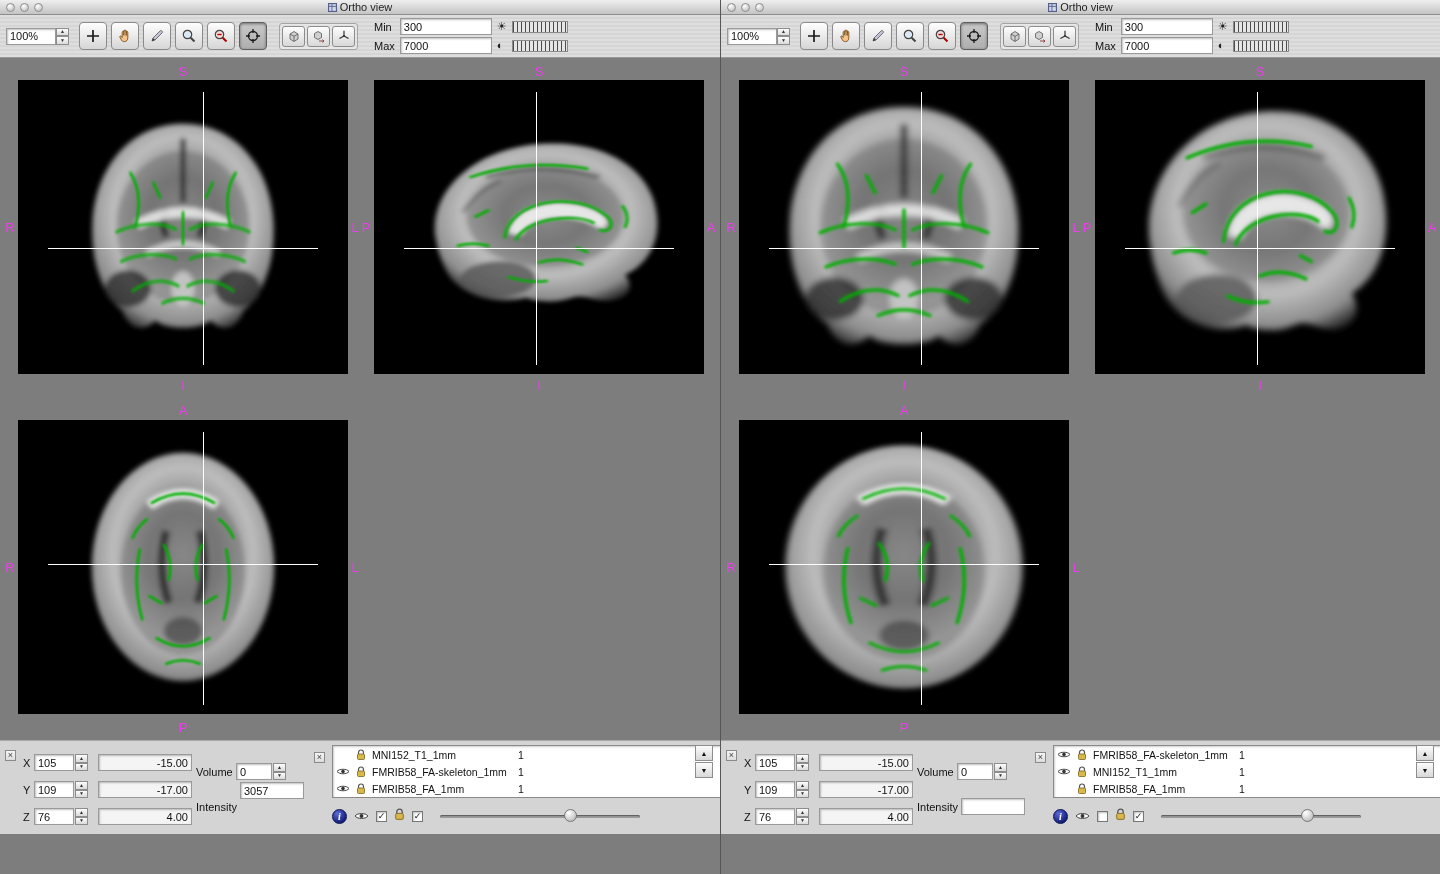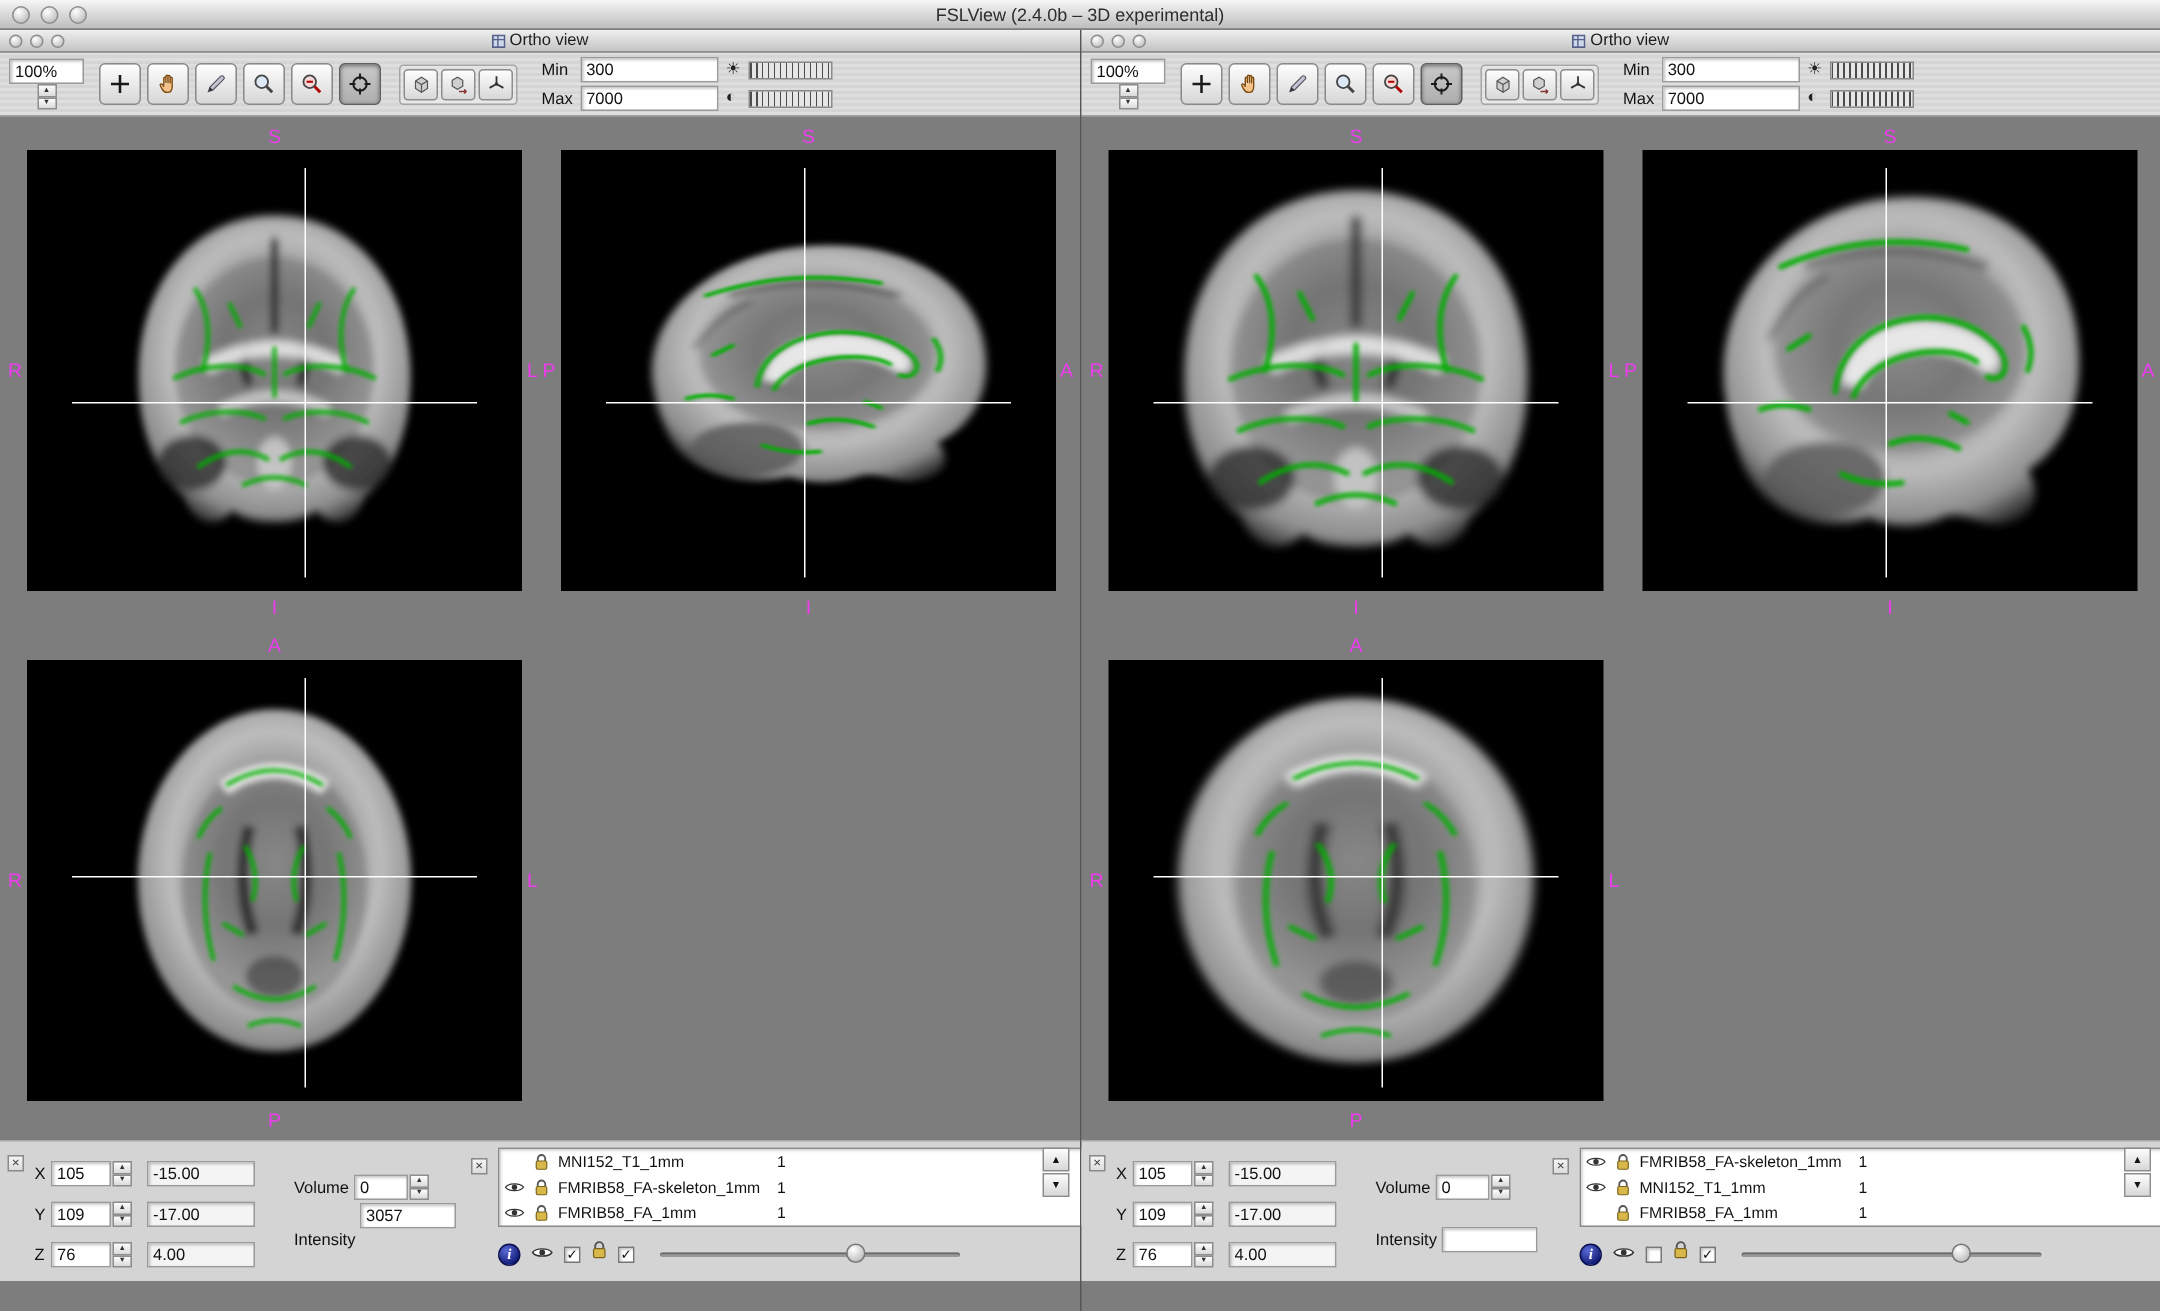"FSLView (2.4.0b – 3D experimental)" div.titlebar { html: <div> <div> <span></span> <span></span> <span></span> </div> <span>FSLView (2.4.0b – 3D experimental)</span> </div> -> none }
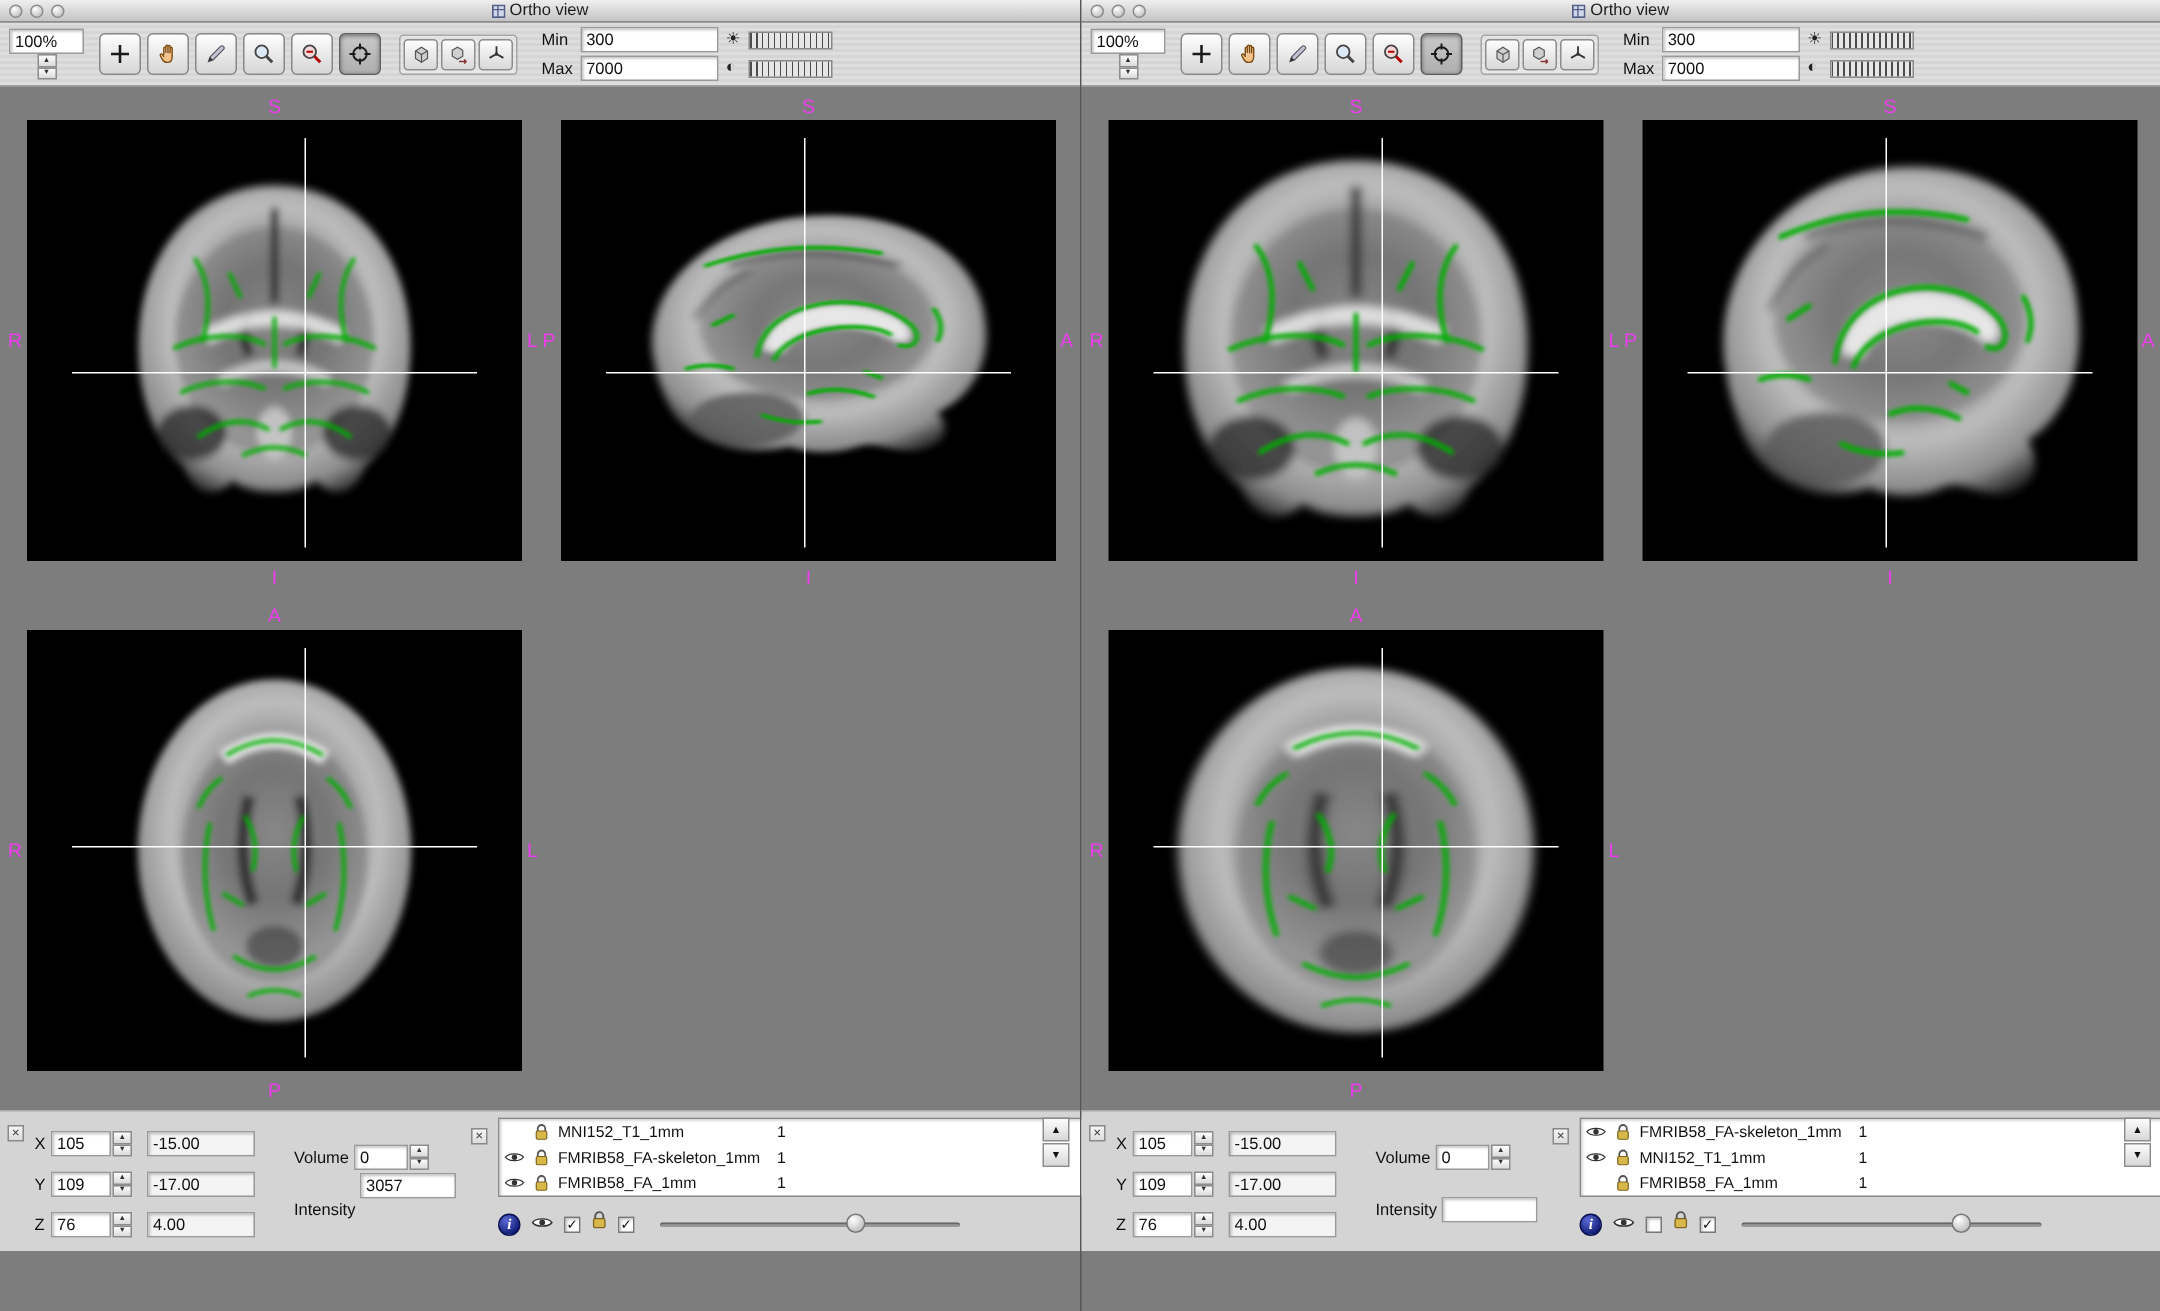"100%" .zoombox { flex-direction: column -> none }
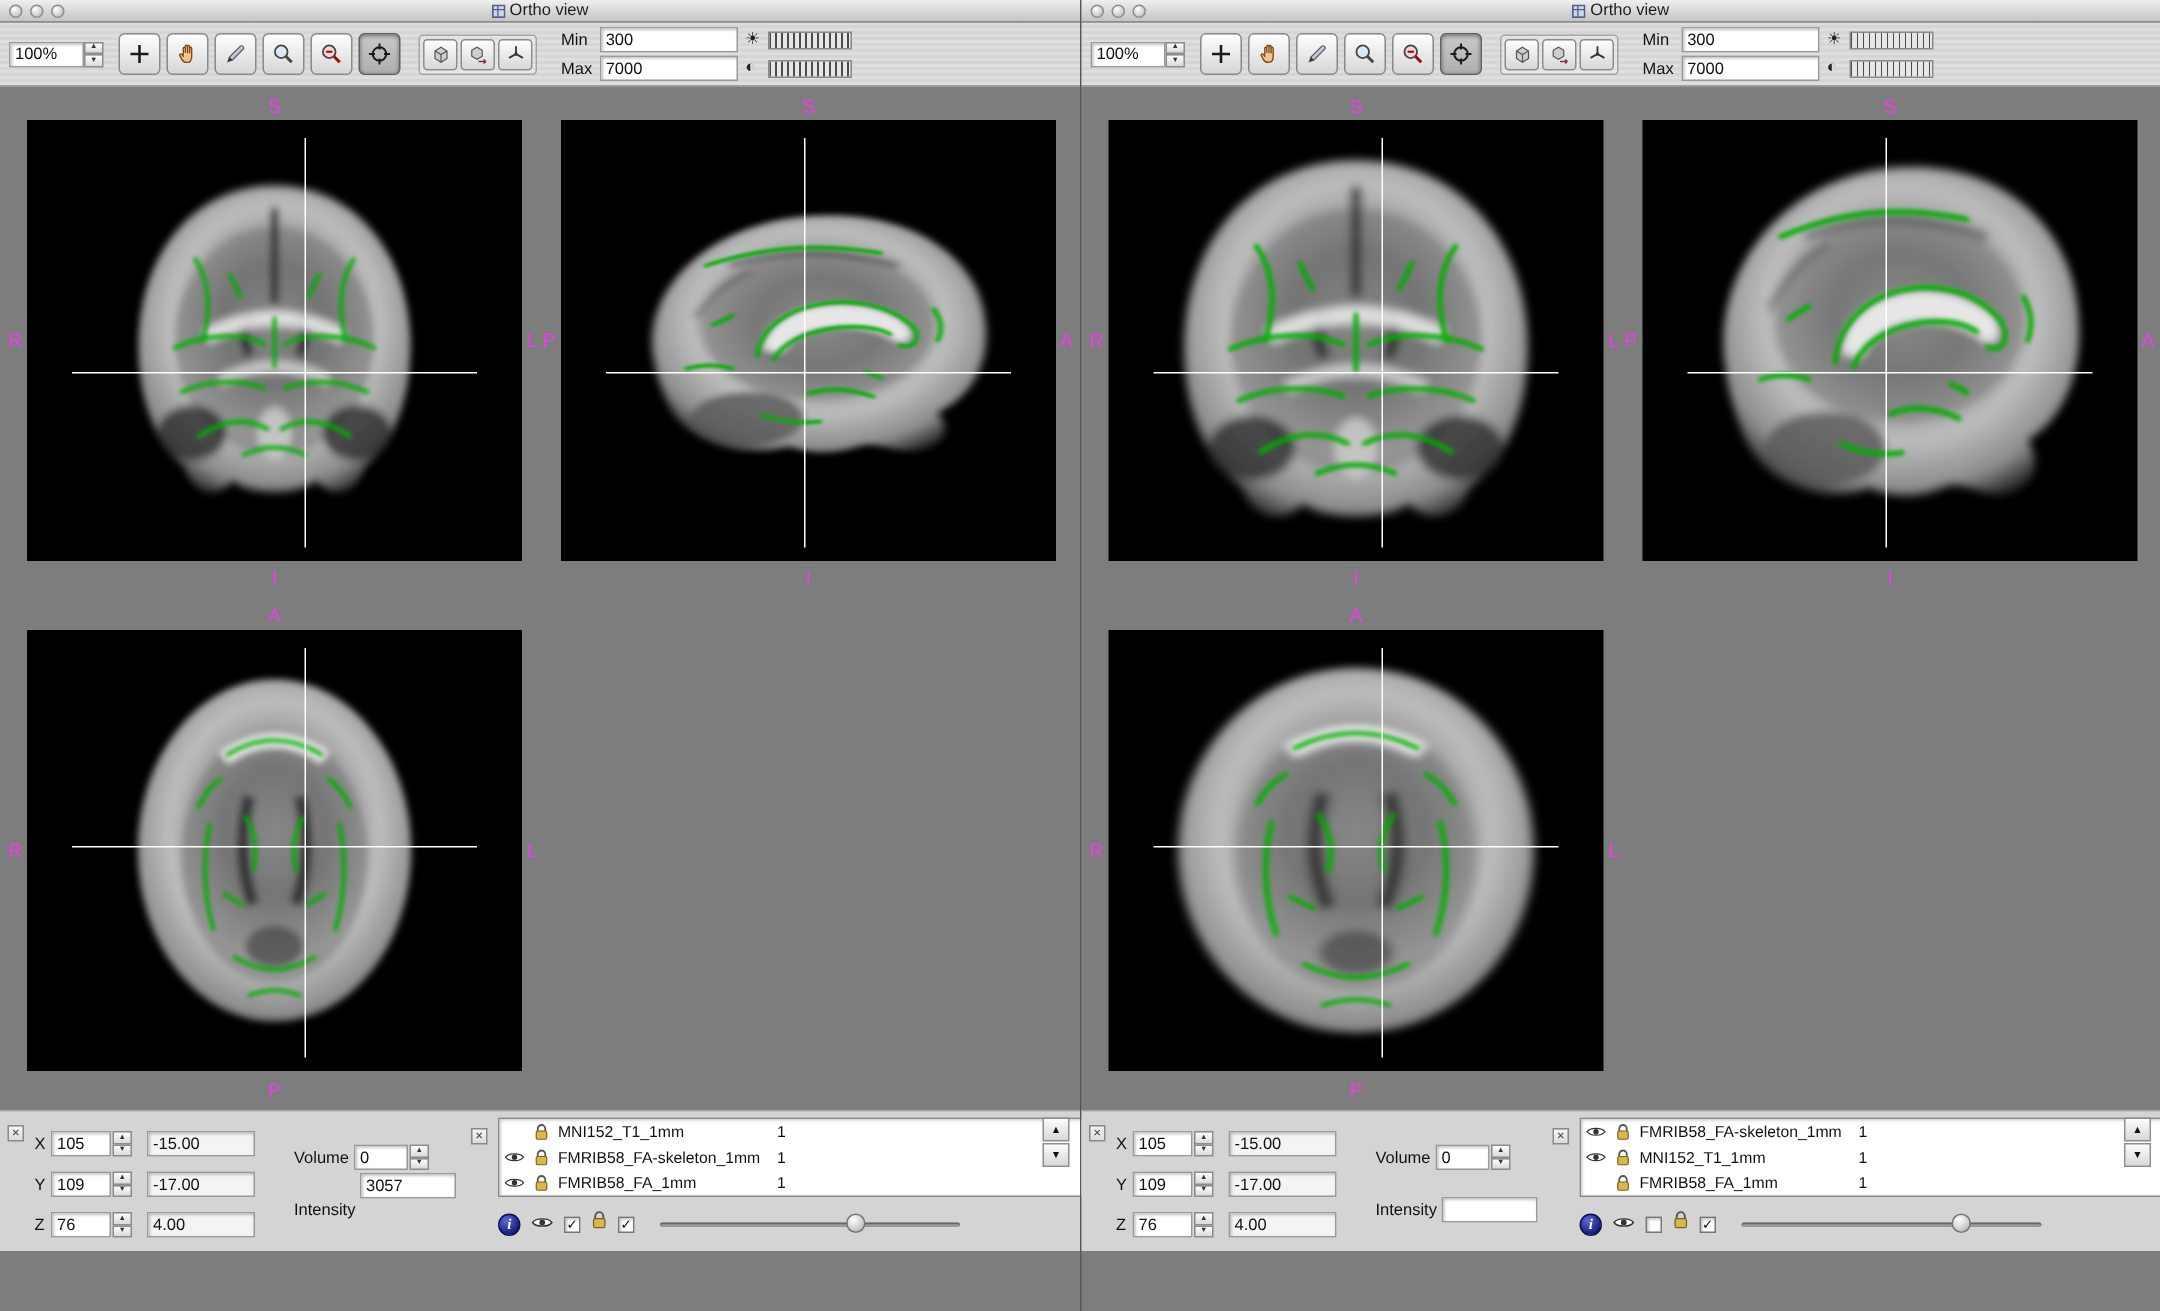"-15.00" .mmf { text-align: none -> right; width: 72px -> 94px }
